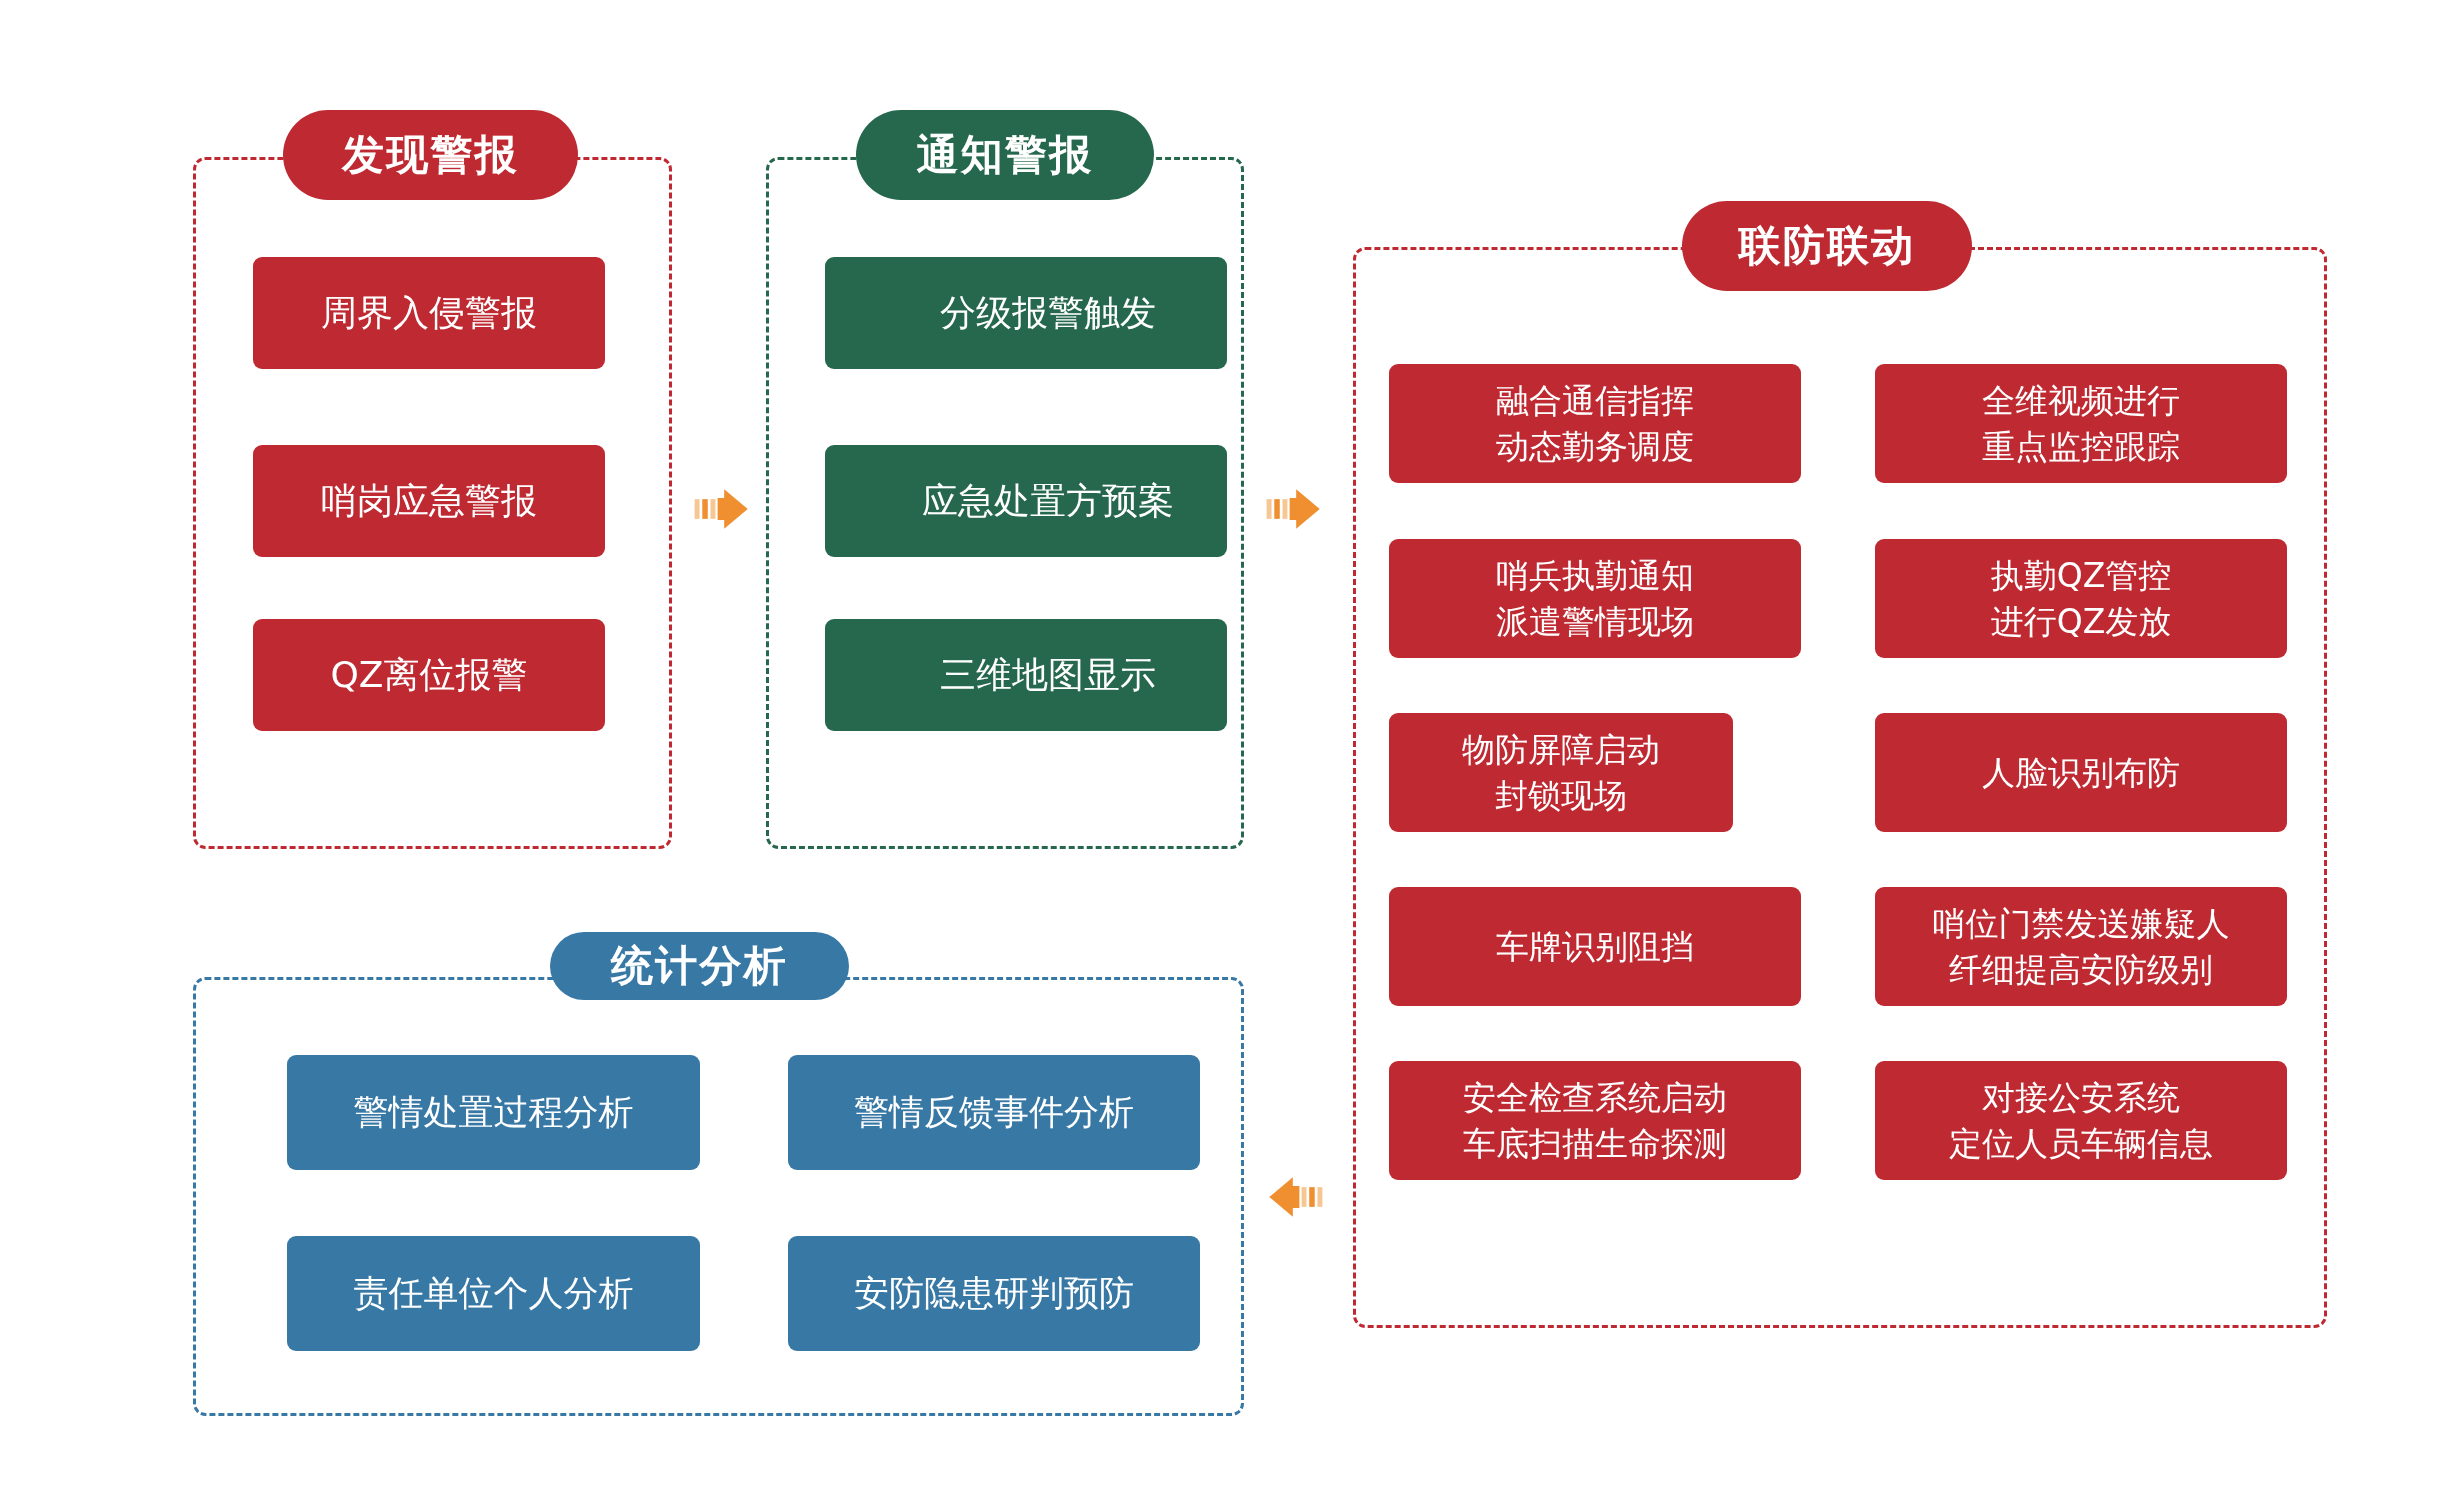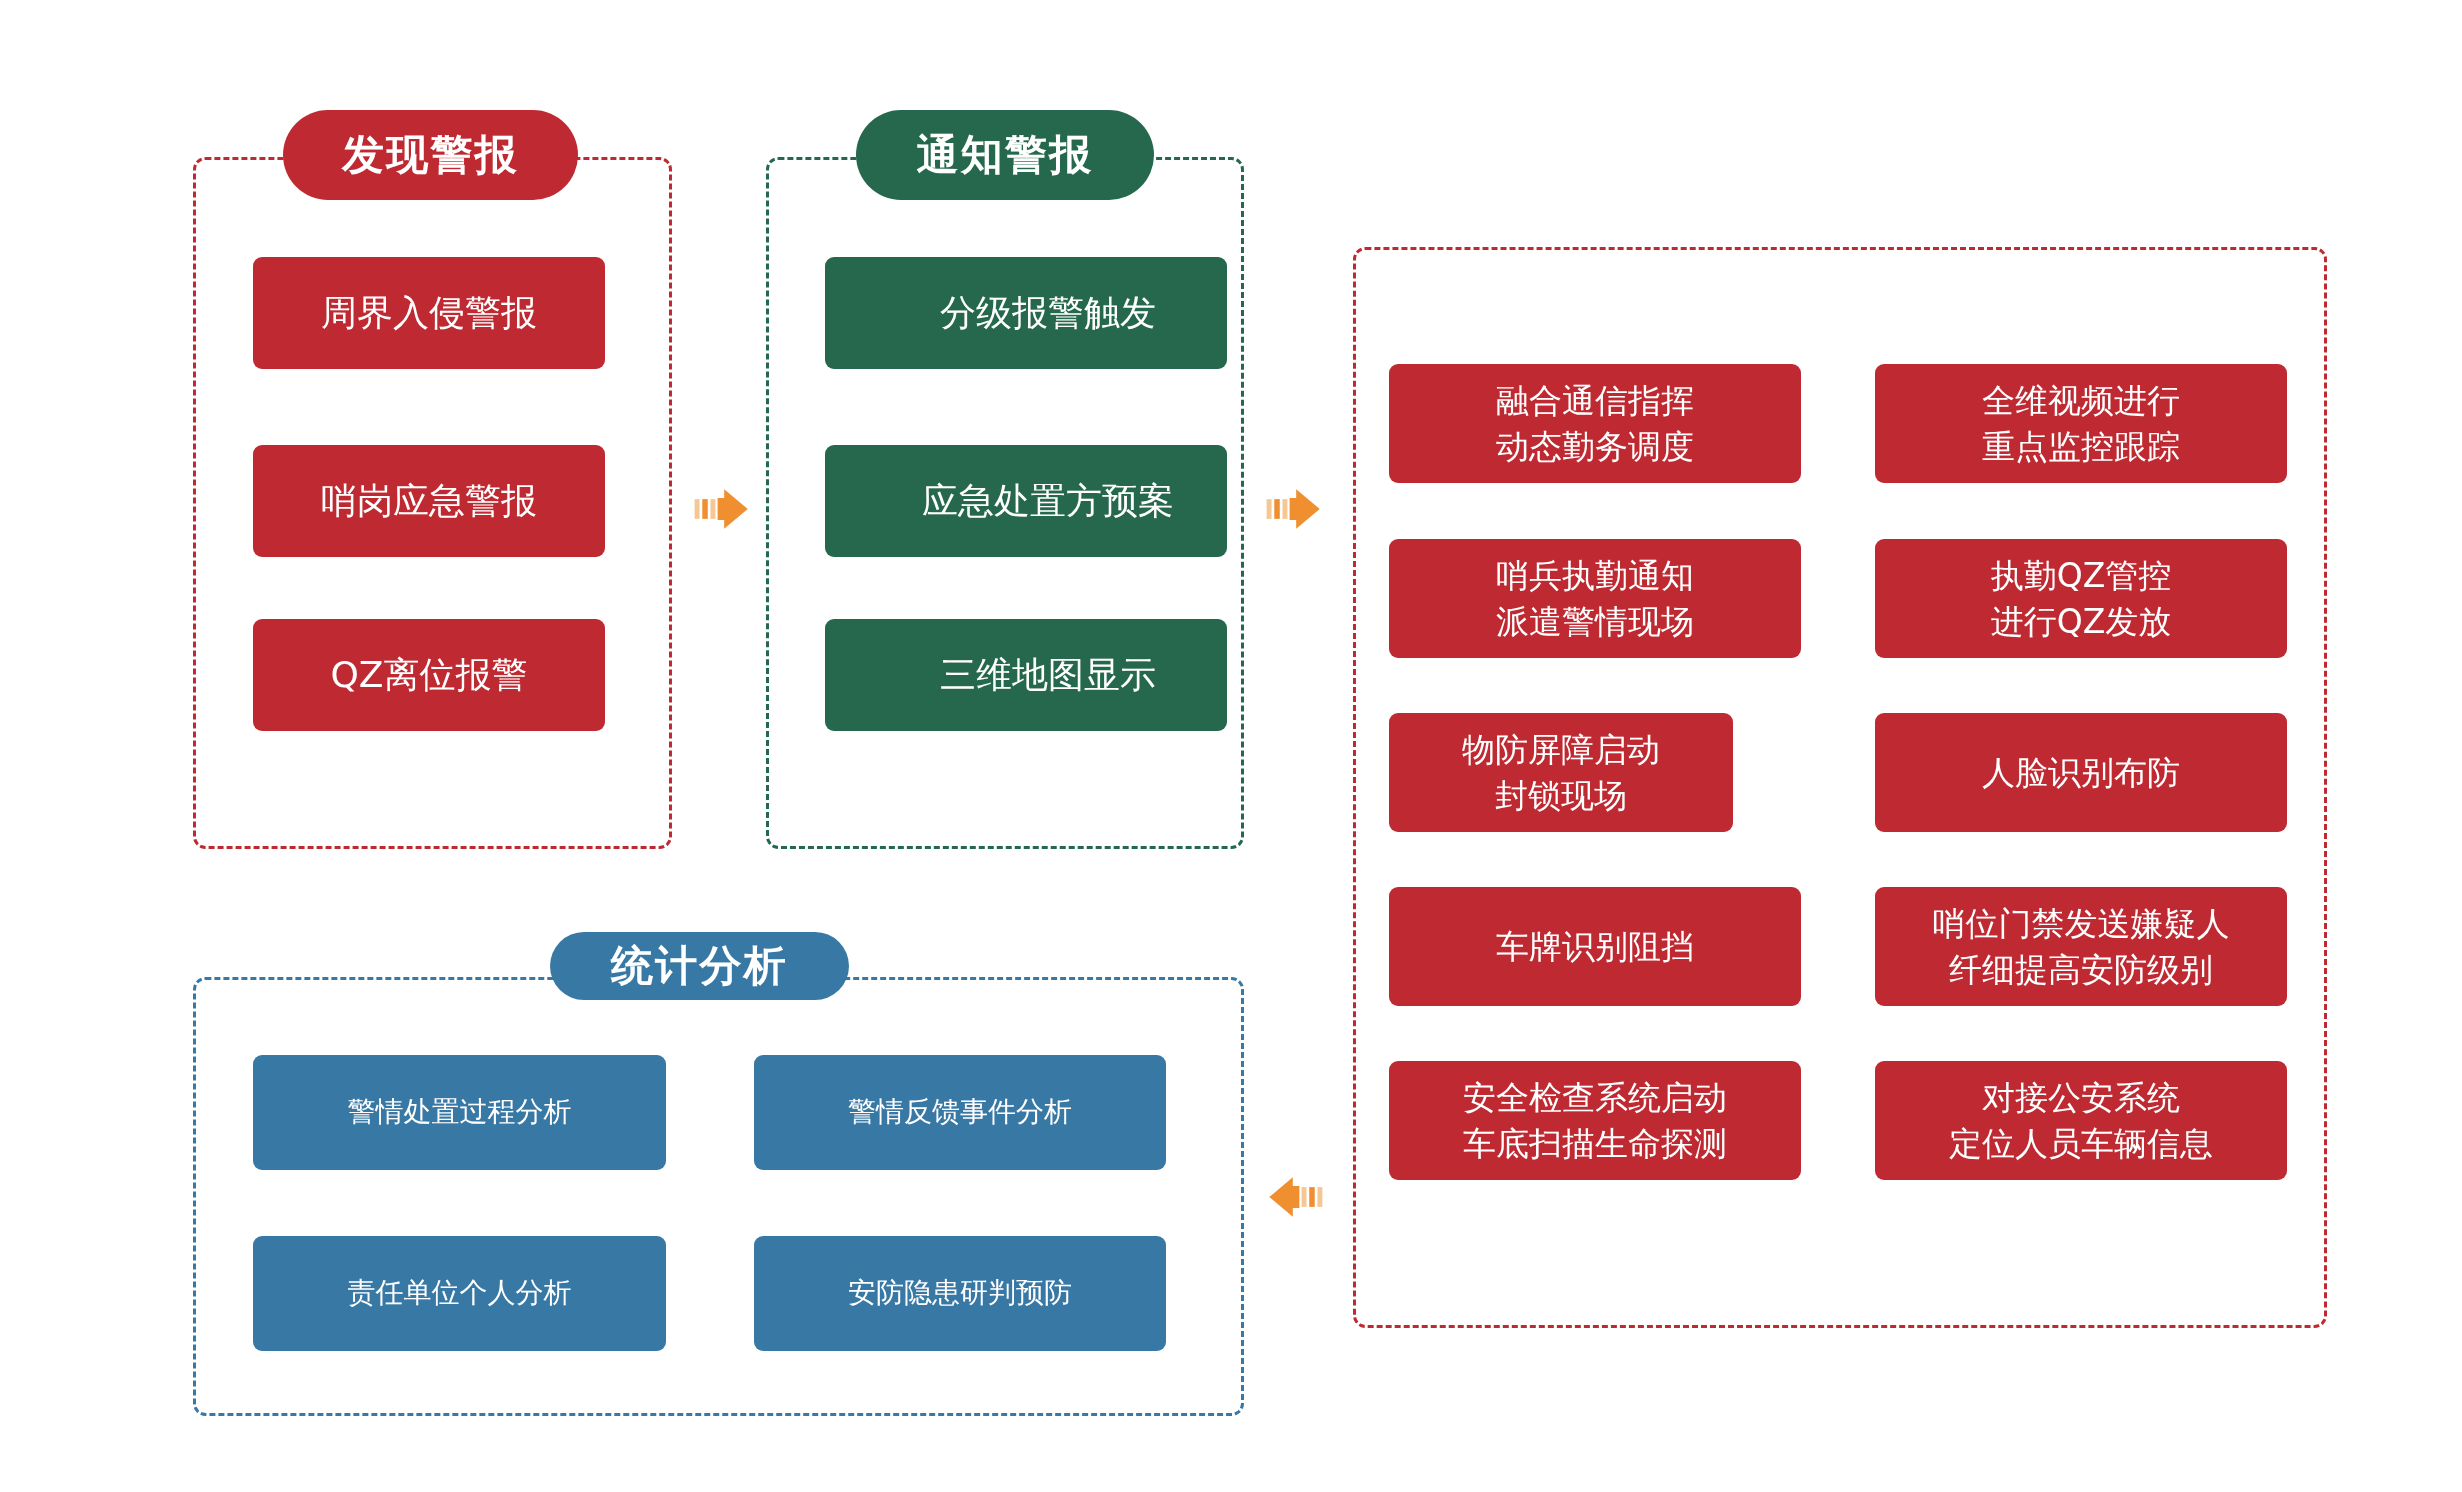"联防联动" div.pill { html: none -> <div>联防联动</div> }
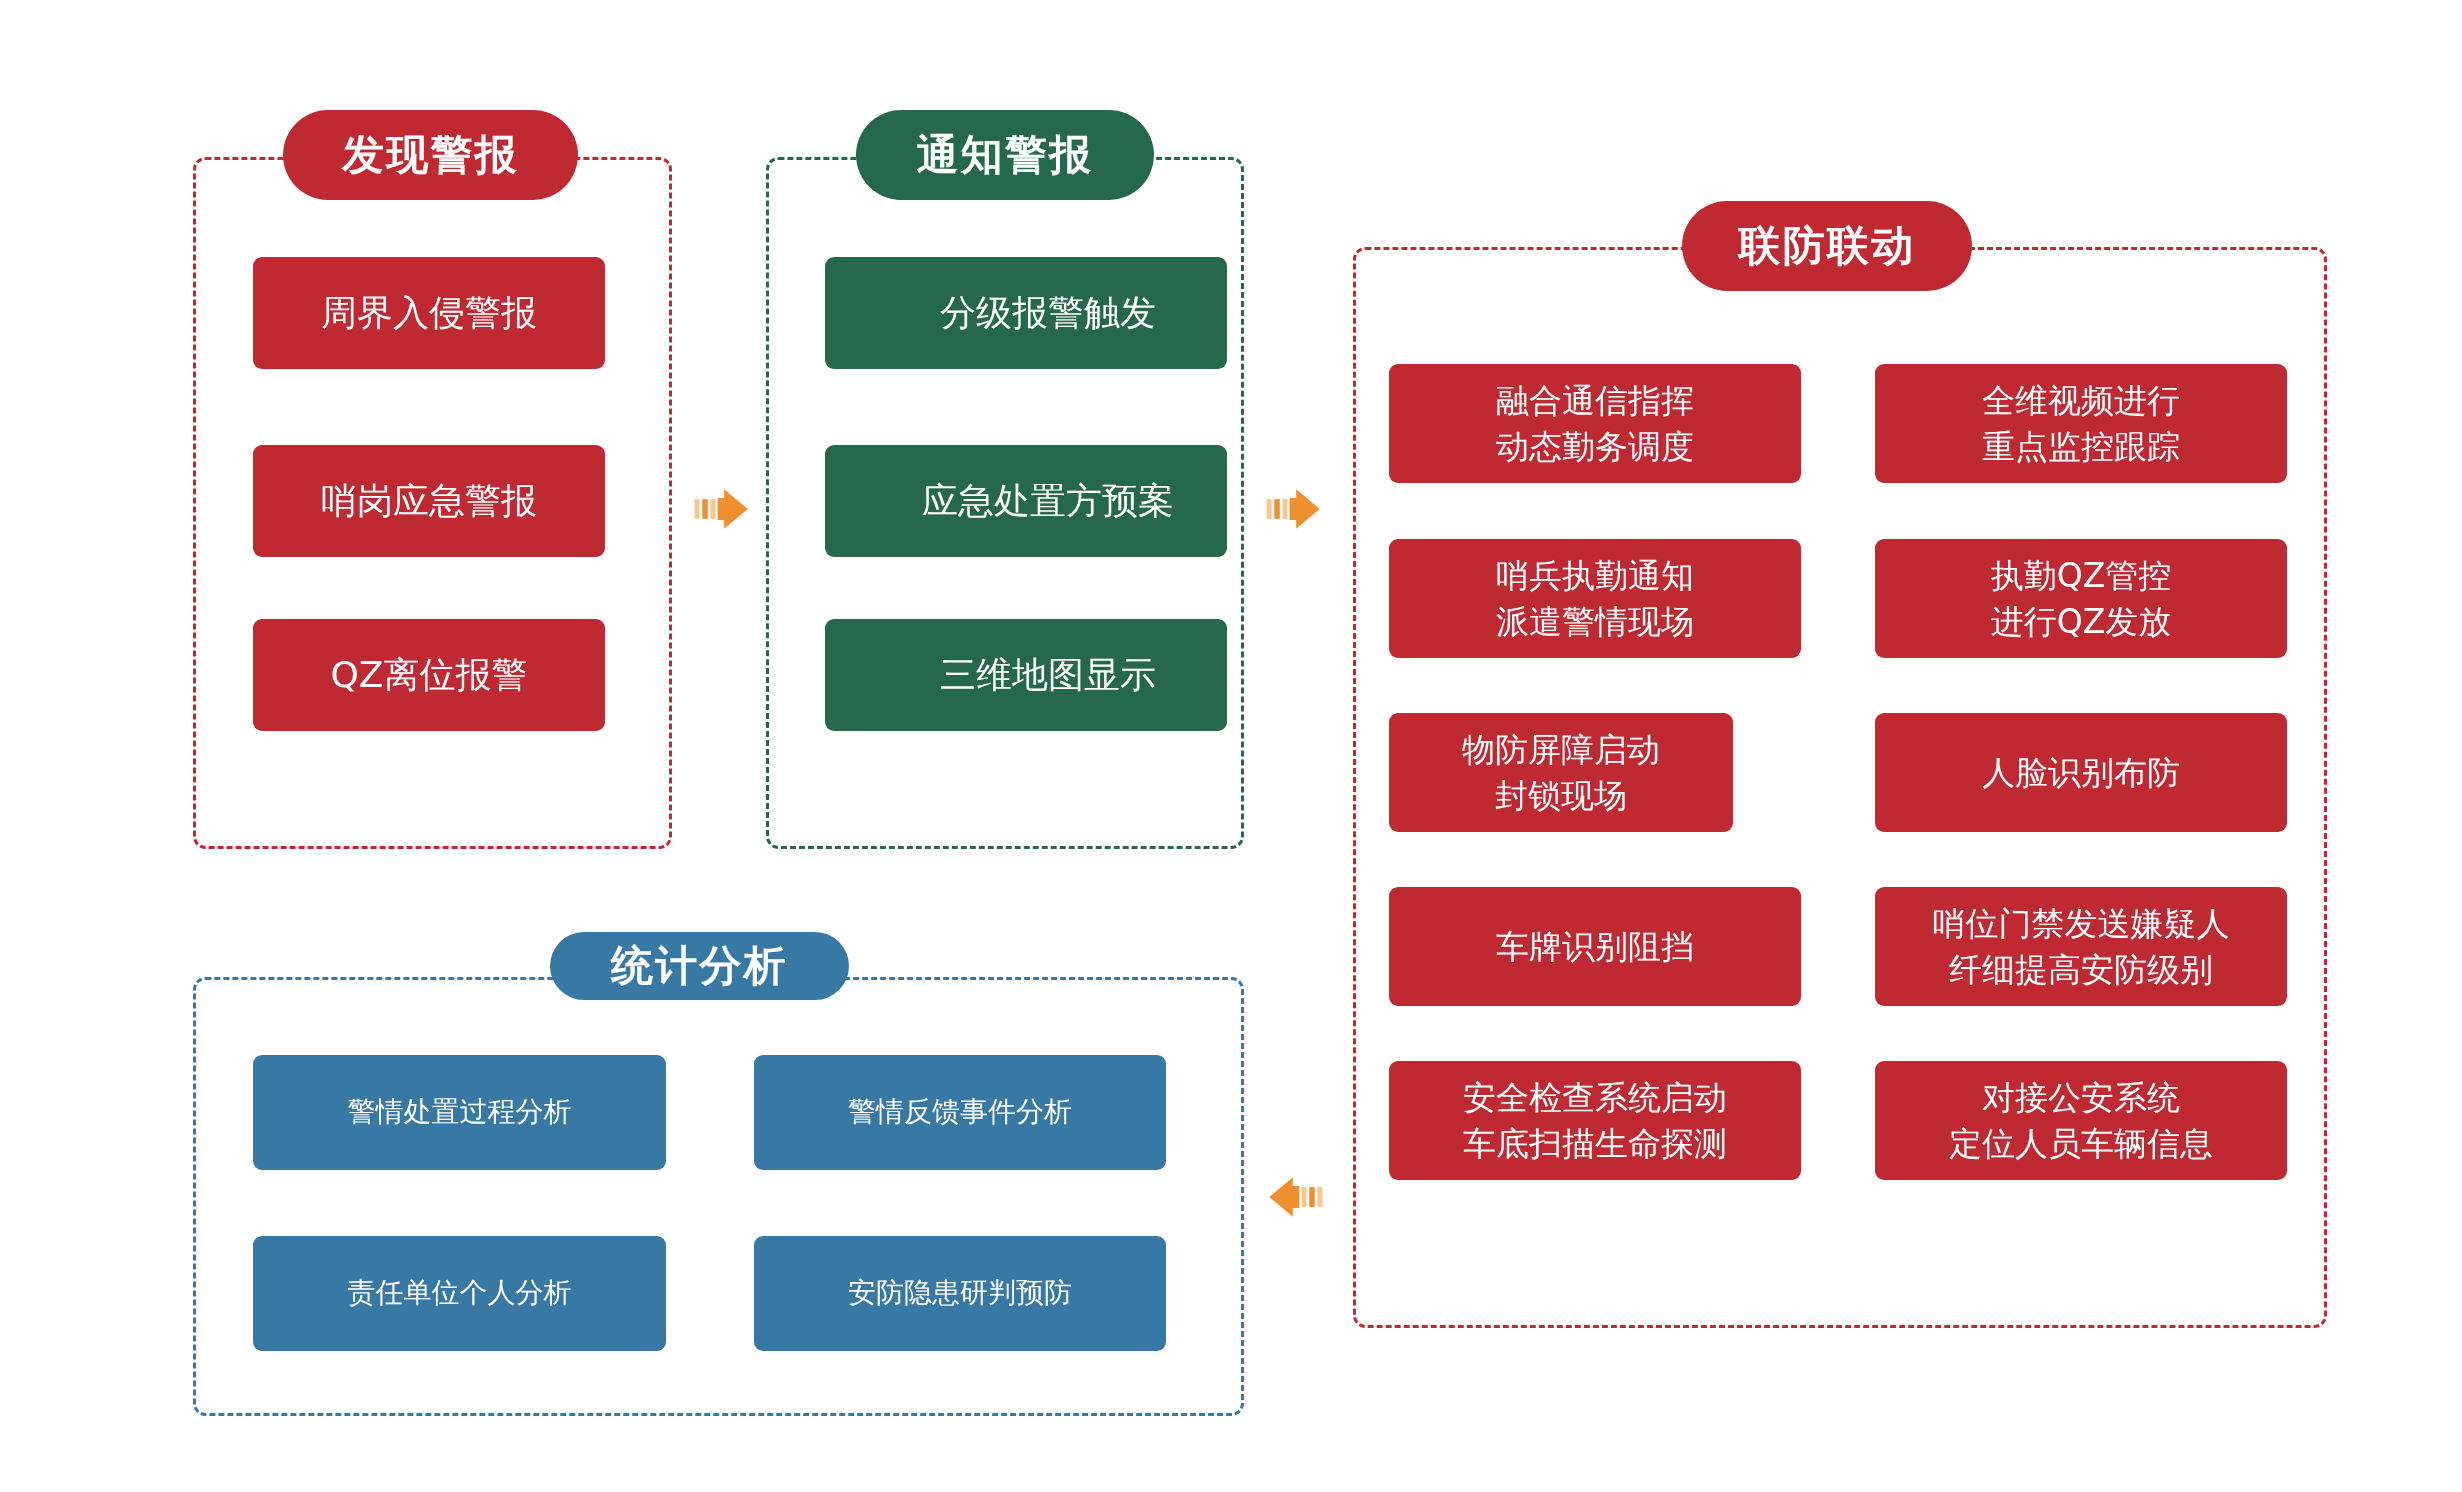"警情处置过程分析" .fs-c { font-size: 28px -> 35px; margin-left: none -> 34px }
